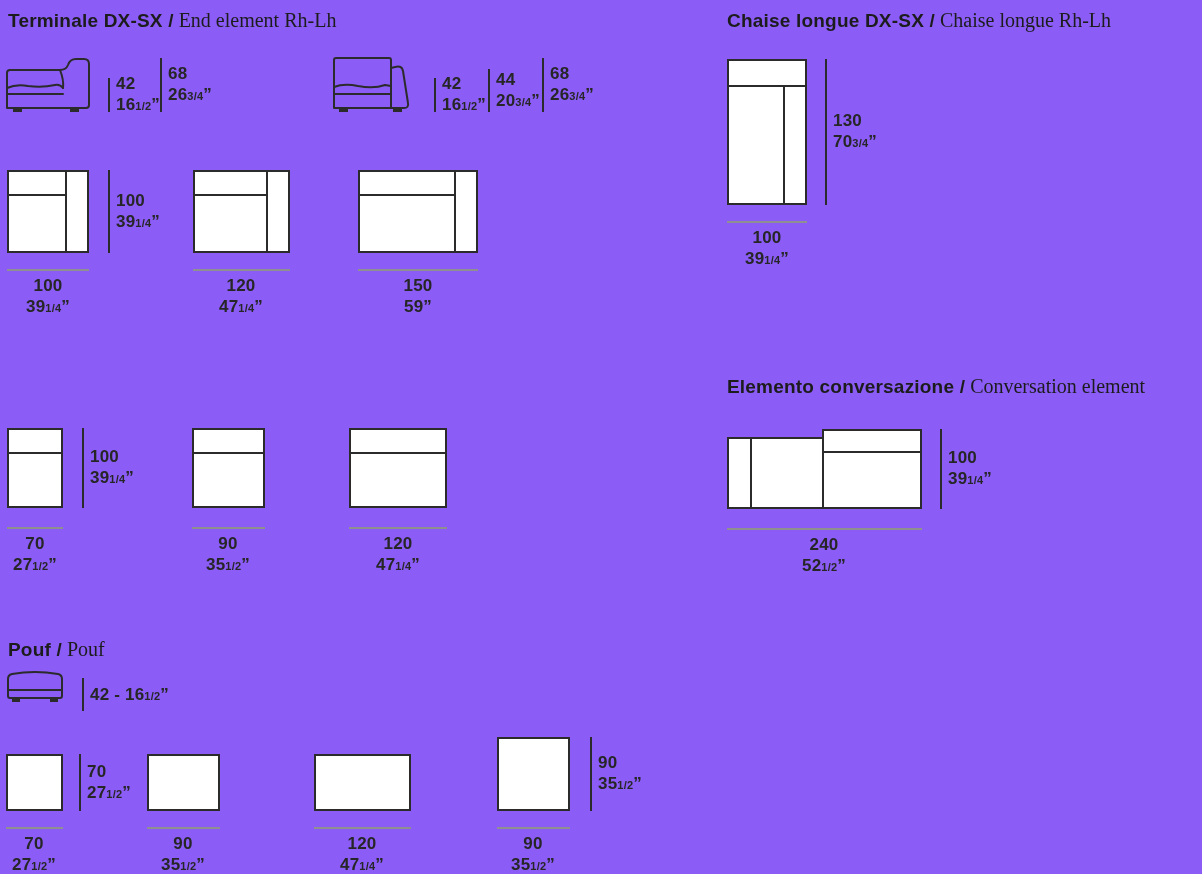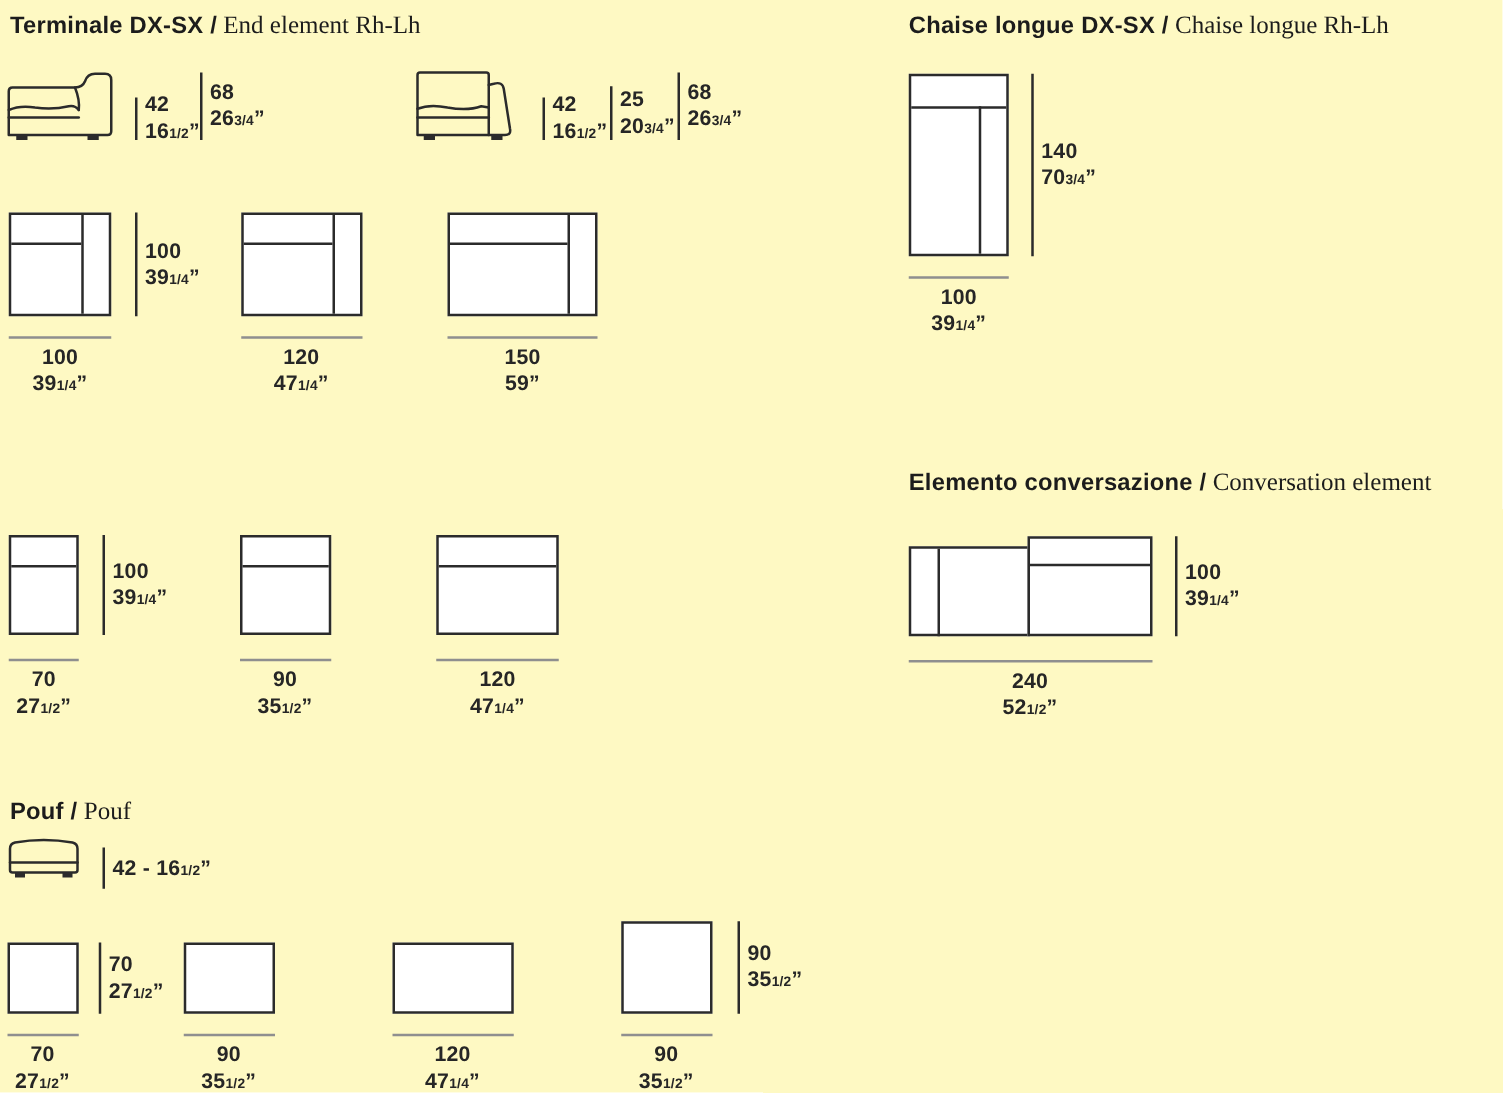"Terminale DX-SX / End element" .canvas { background: #fef9c3 -> #8b5cf6 }
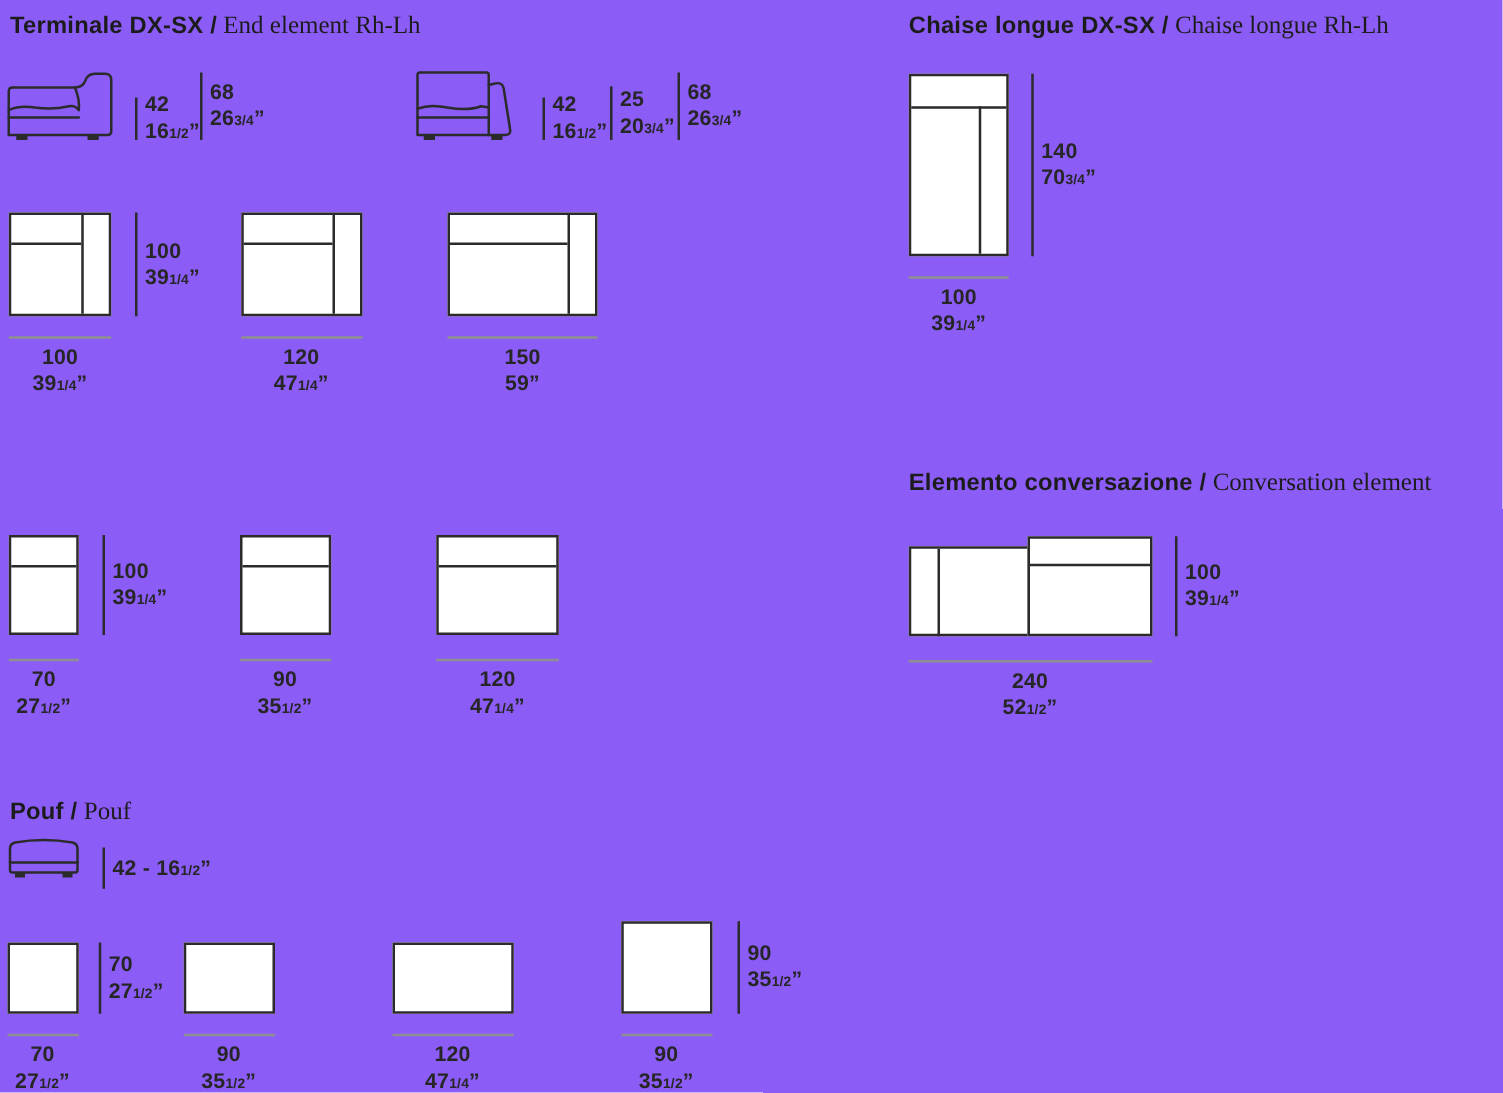"25" span.cm { text: 25 -> 44 }
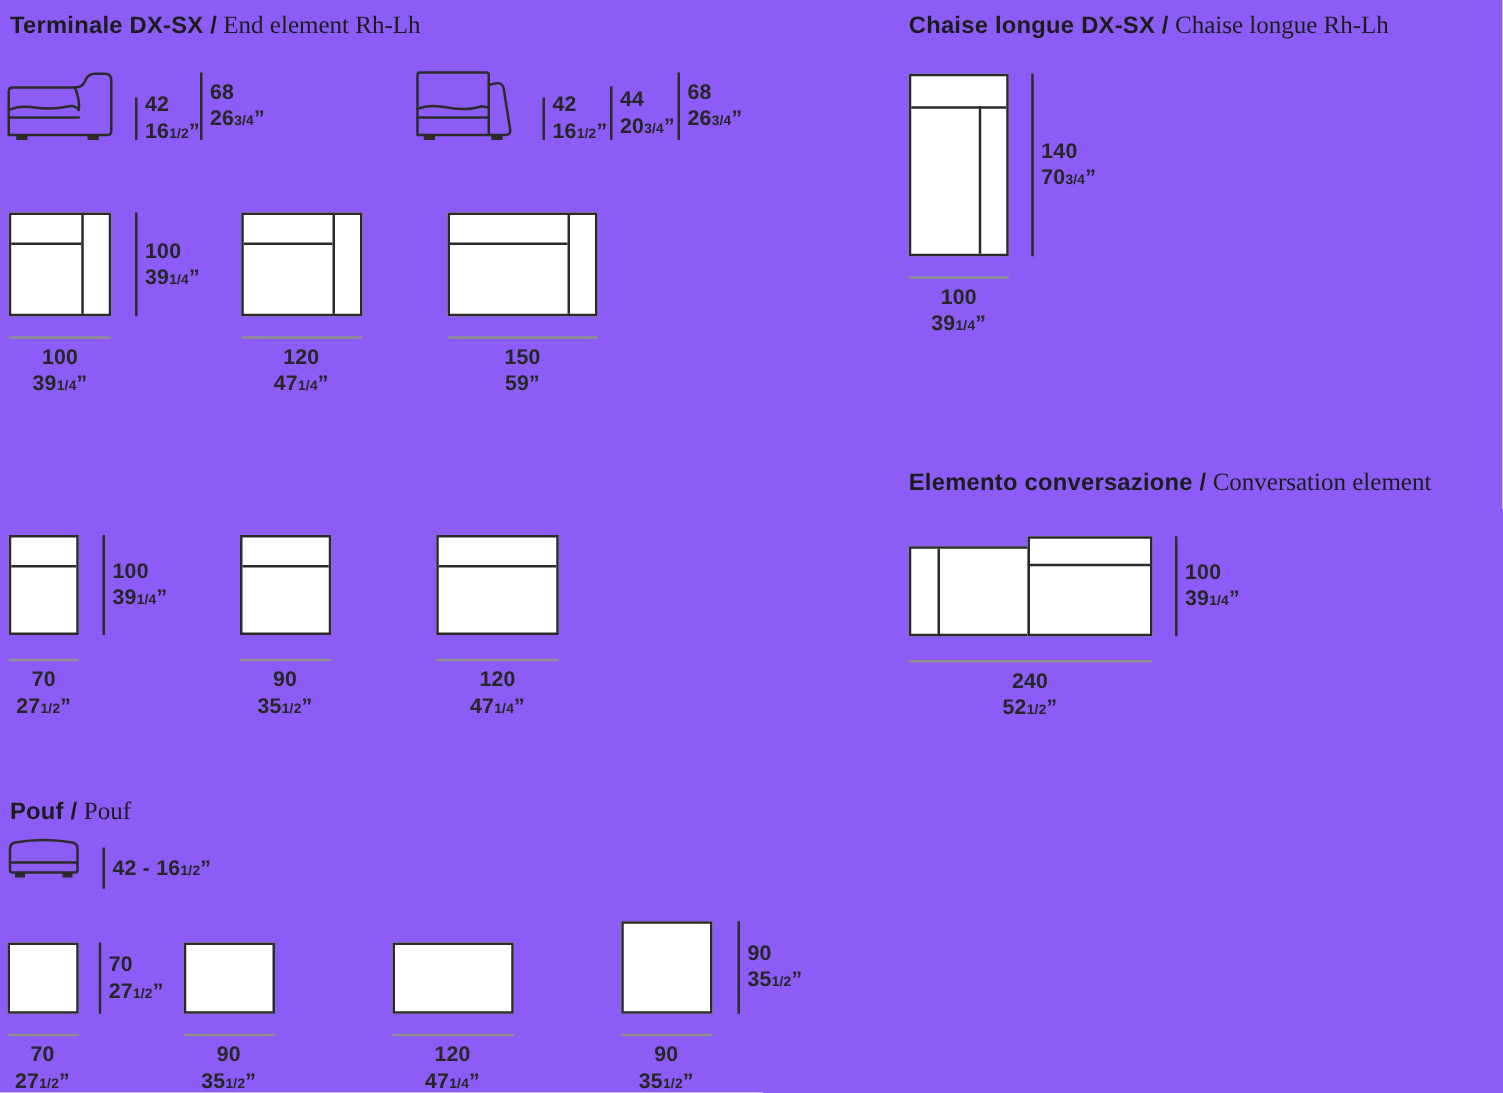"140" span.cm { text: 140 -> 130 }
